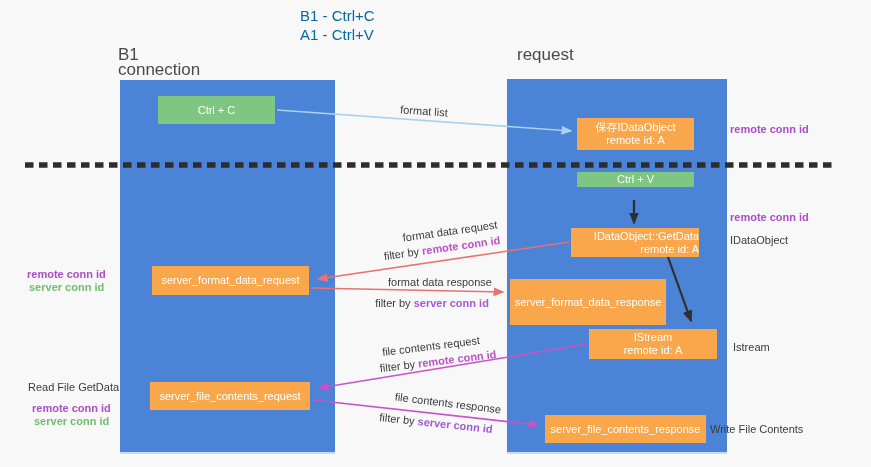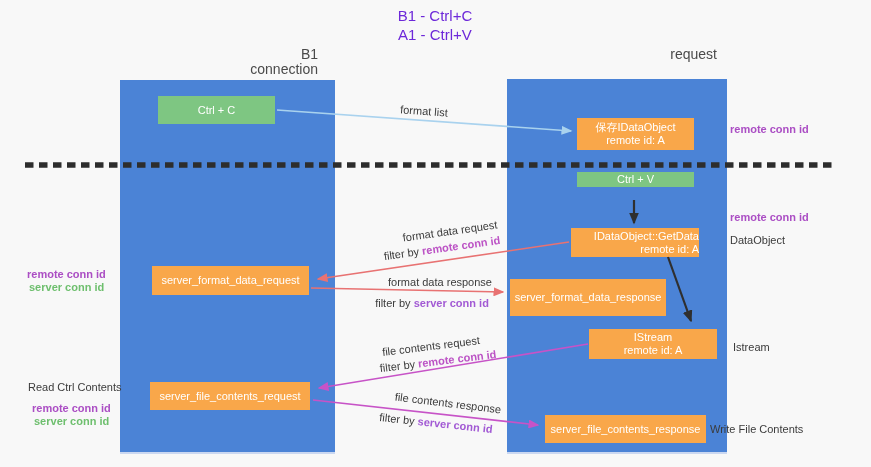"B1 - Ctrl+C" .title { color: #6d28d9 -> #0369a1; text-align: center -> left }
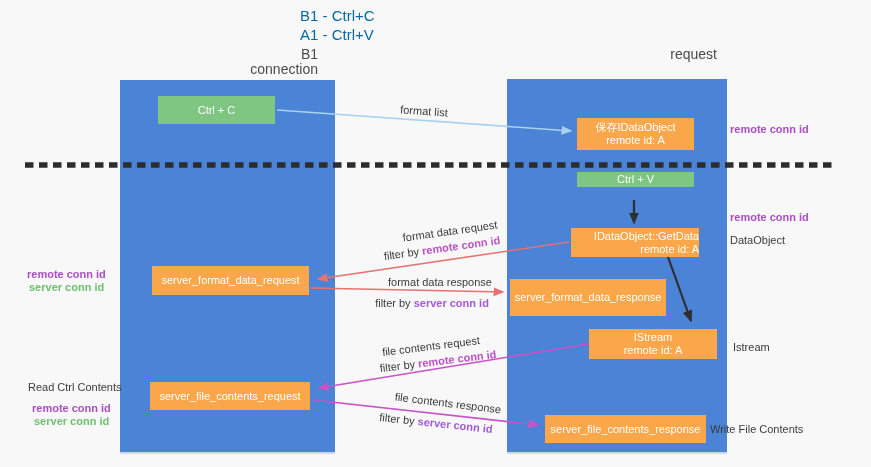"B1" .laneHeader { font-size: 14px -> 17px; text-align: right -> left }
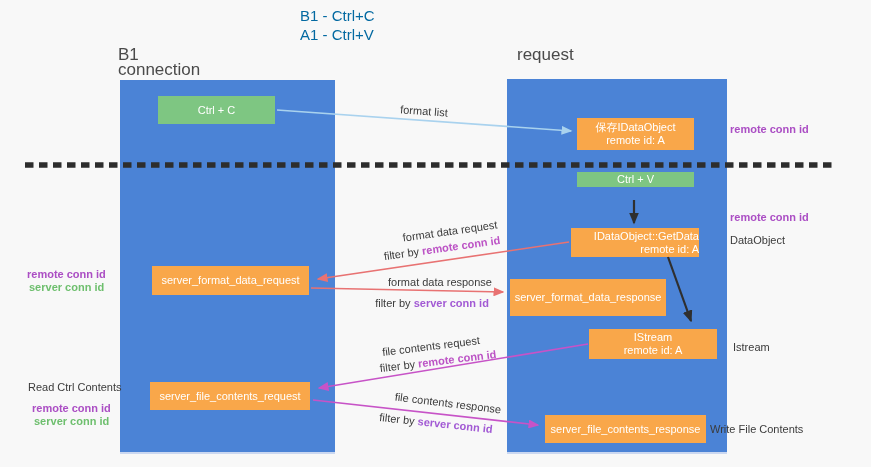"DataObject" div.sideLabel { text: DataObject -> IDataObject }
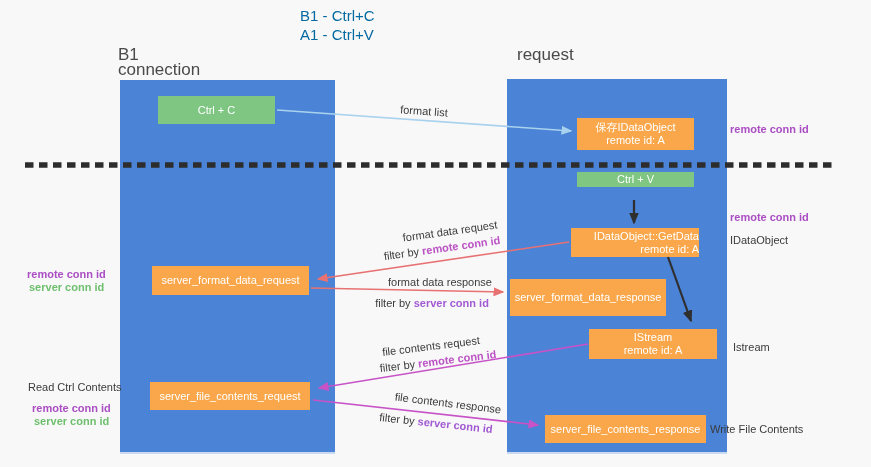"server_format_data_response" div.box { height: 37px -> 46px }
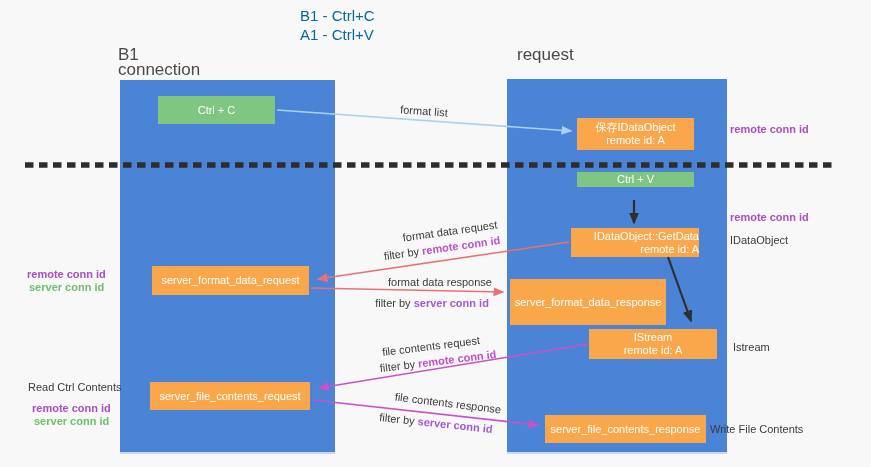"Read Ctrl Contents" div.sideLabel { text: Ctrl Contents -> File GetData }
